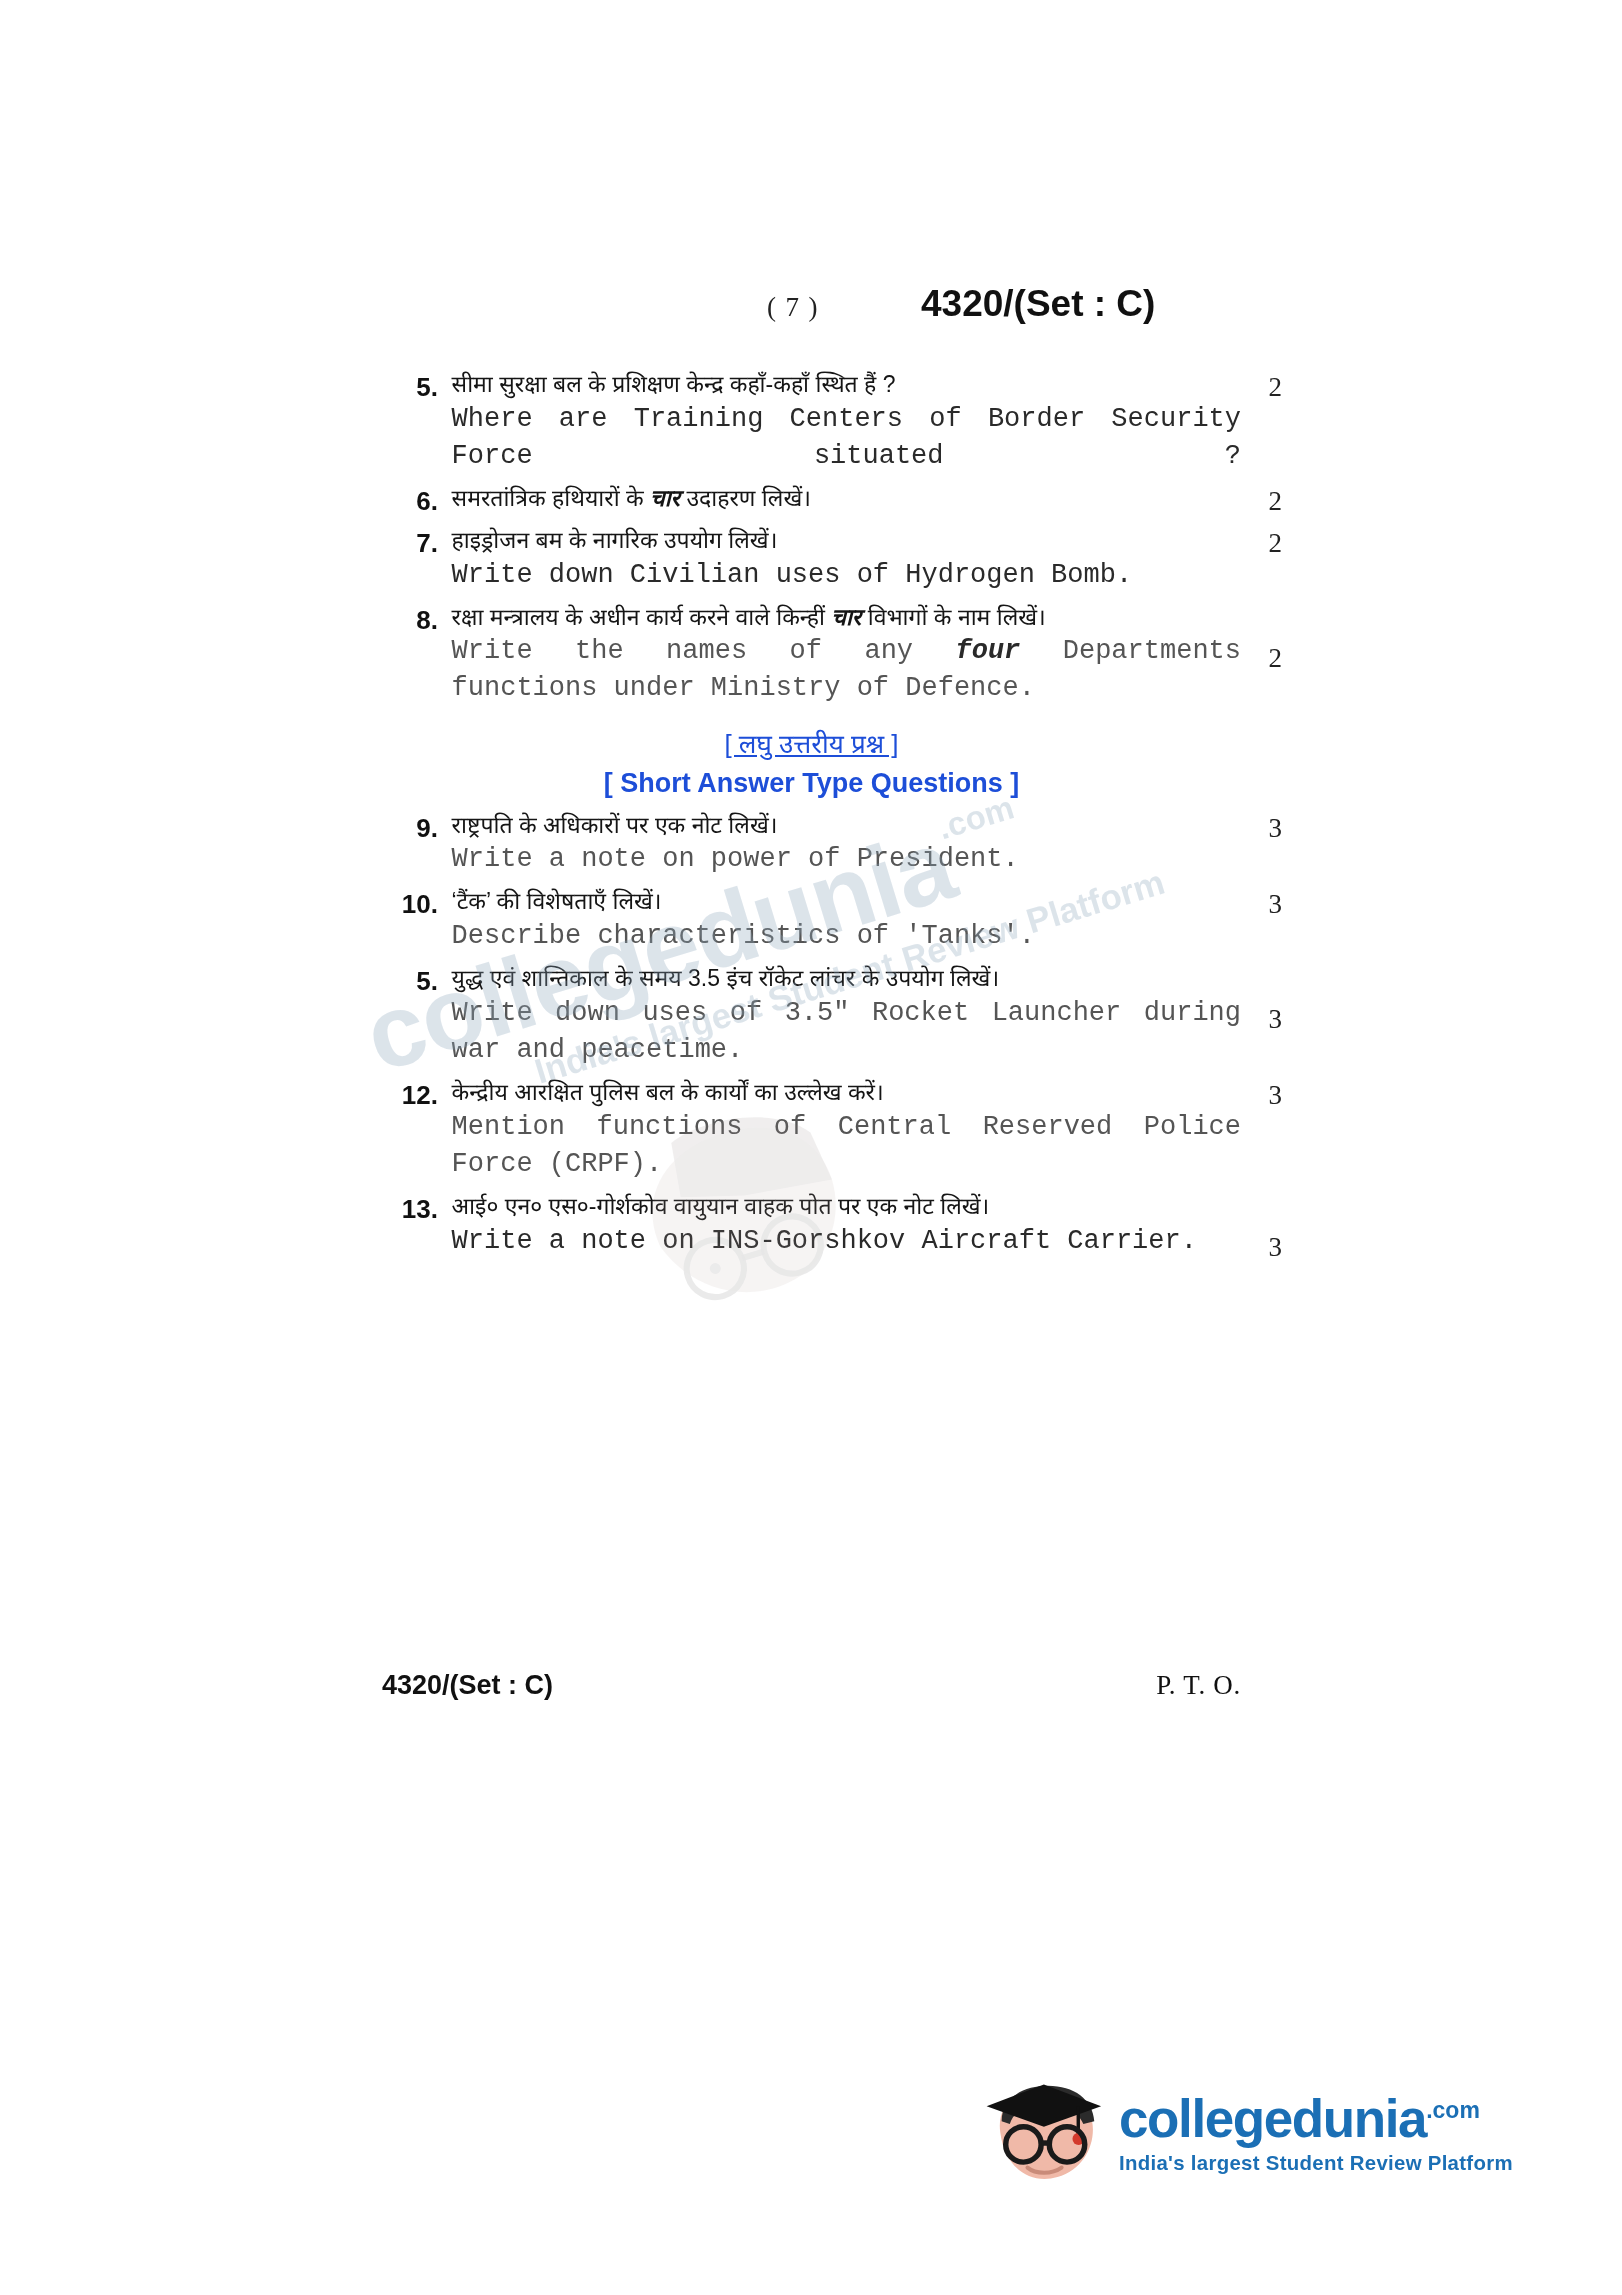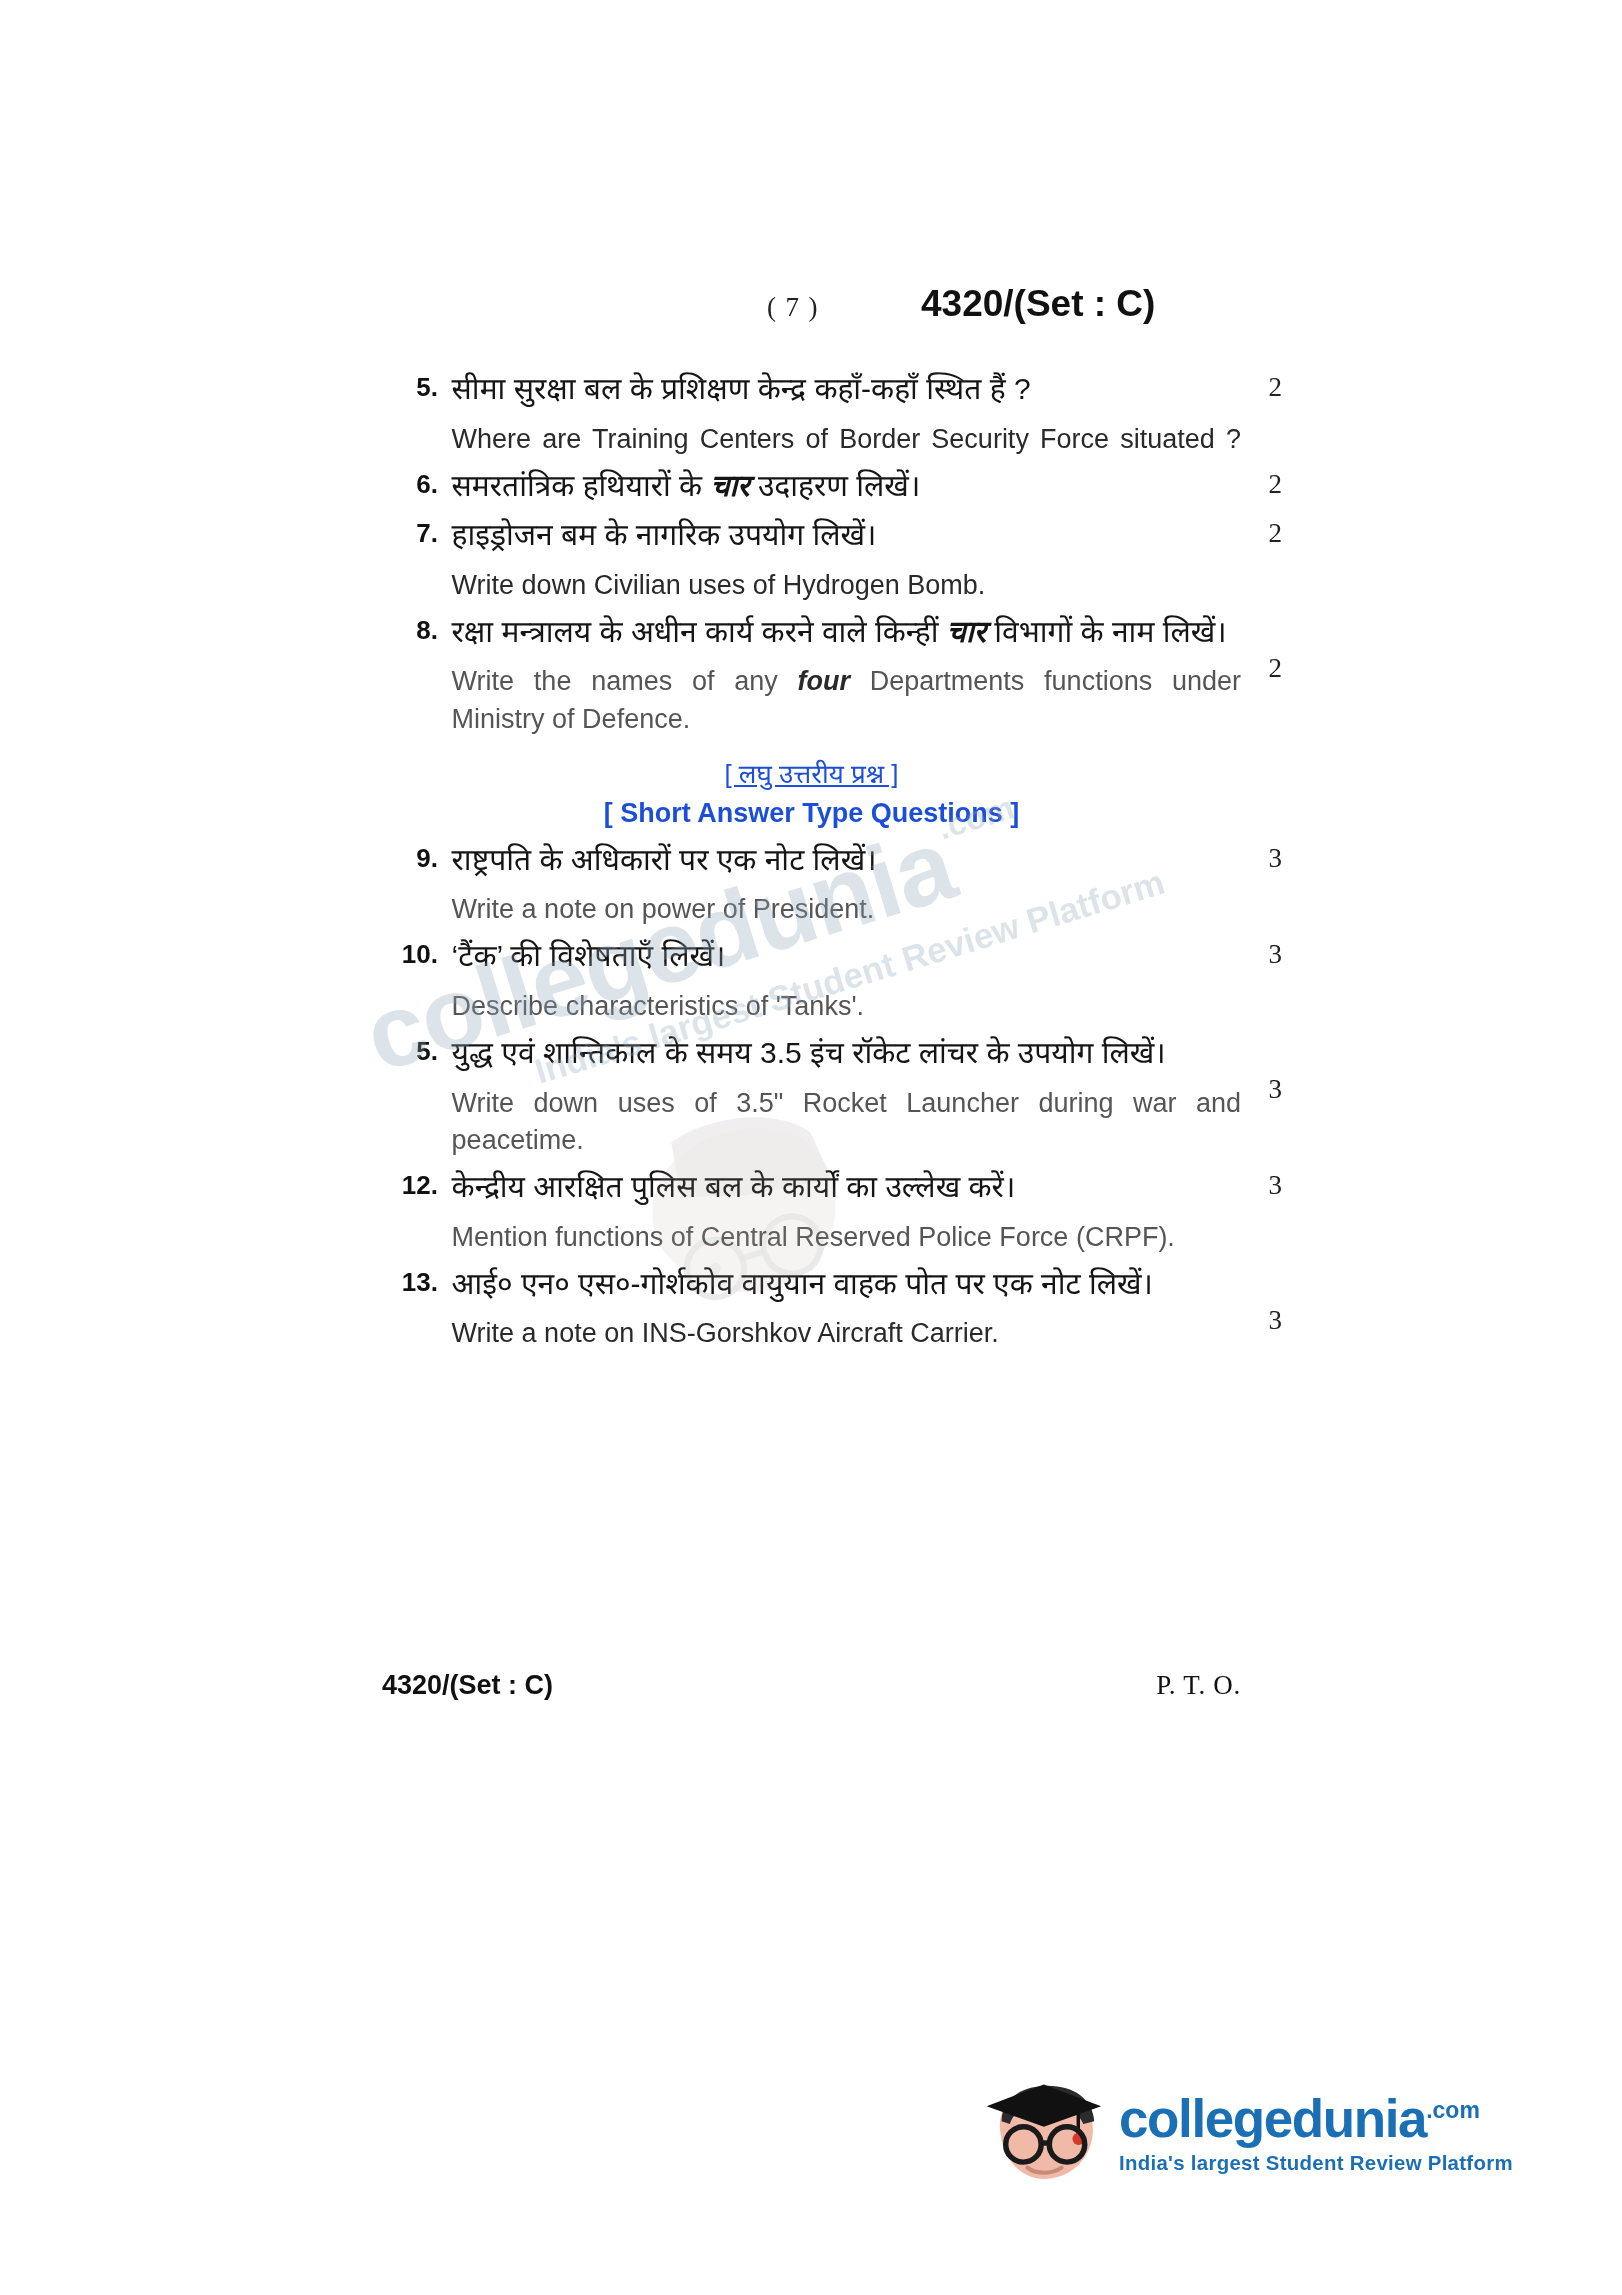"सीमा सुरक्षा बल के प्रशिक्षण" .hi { font-size: 30px -> 23px }
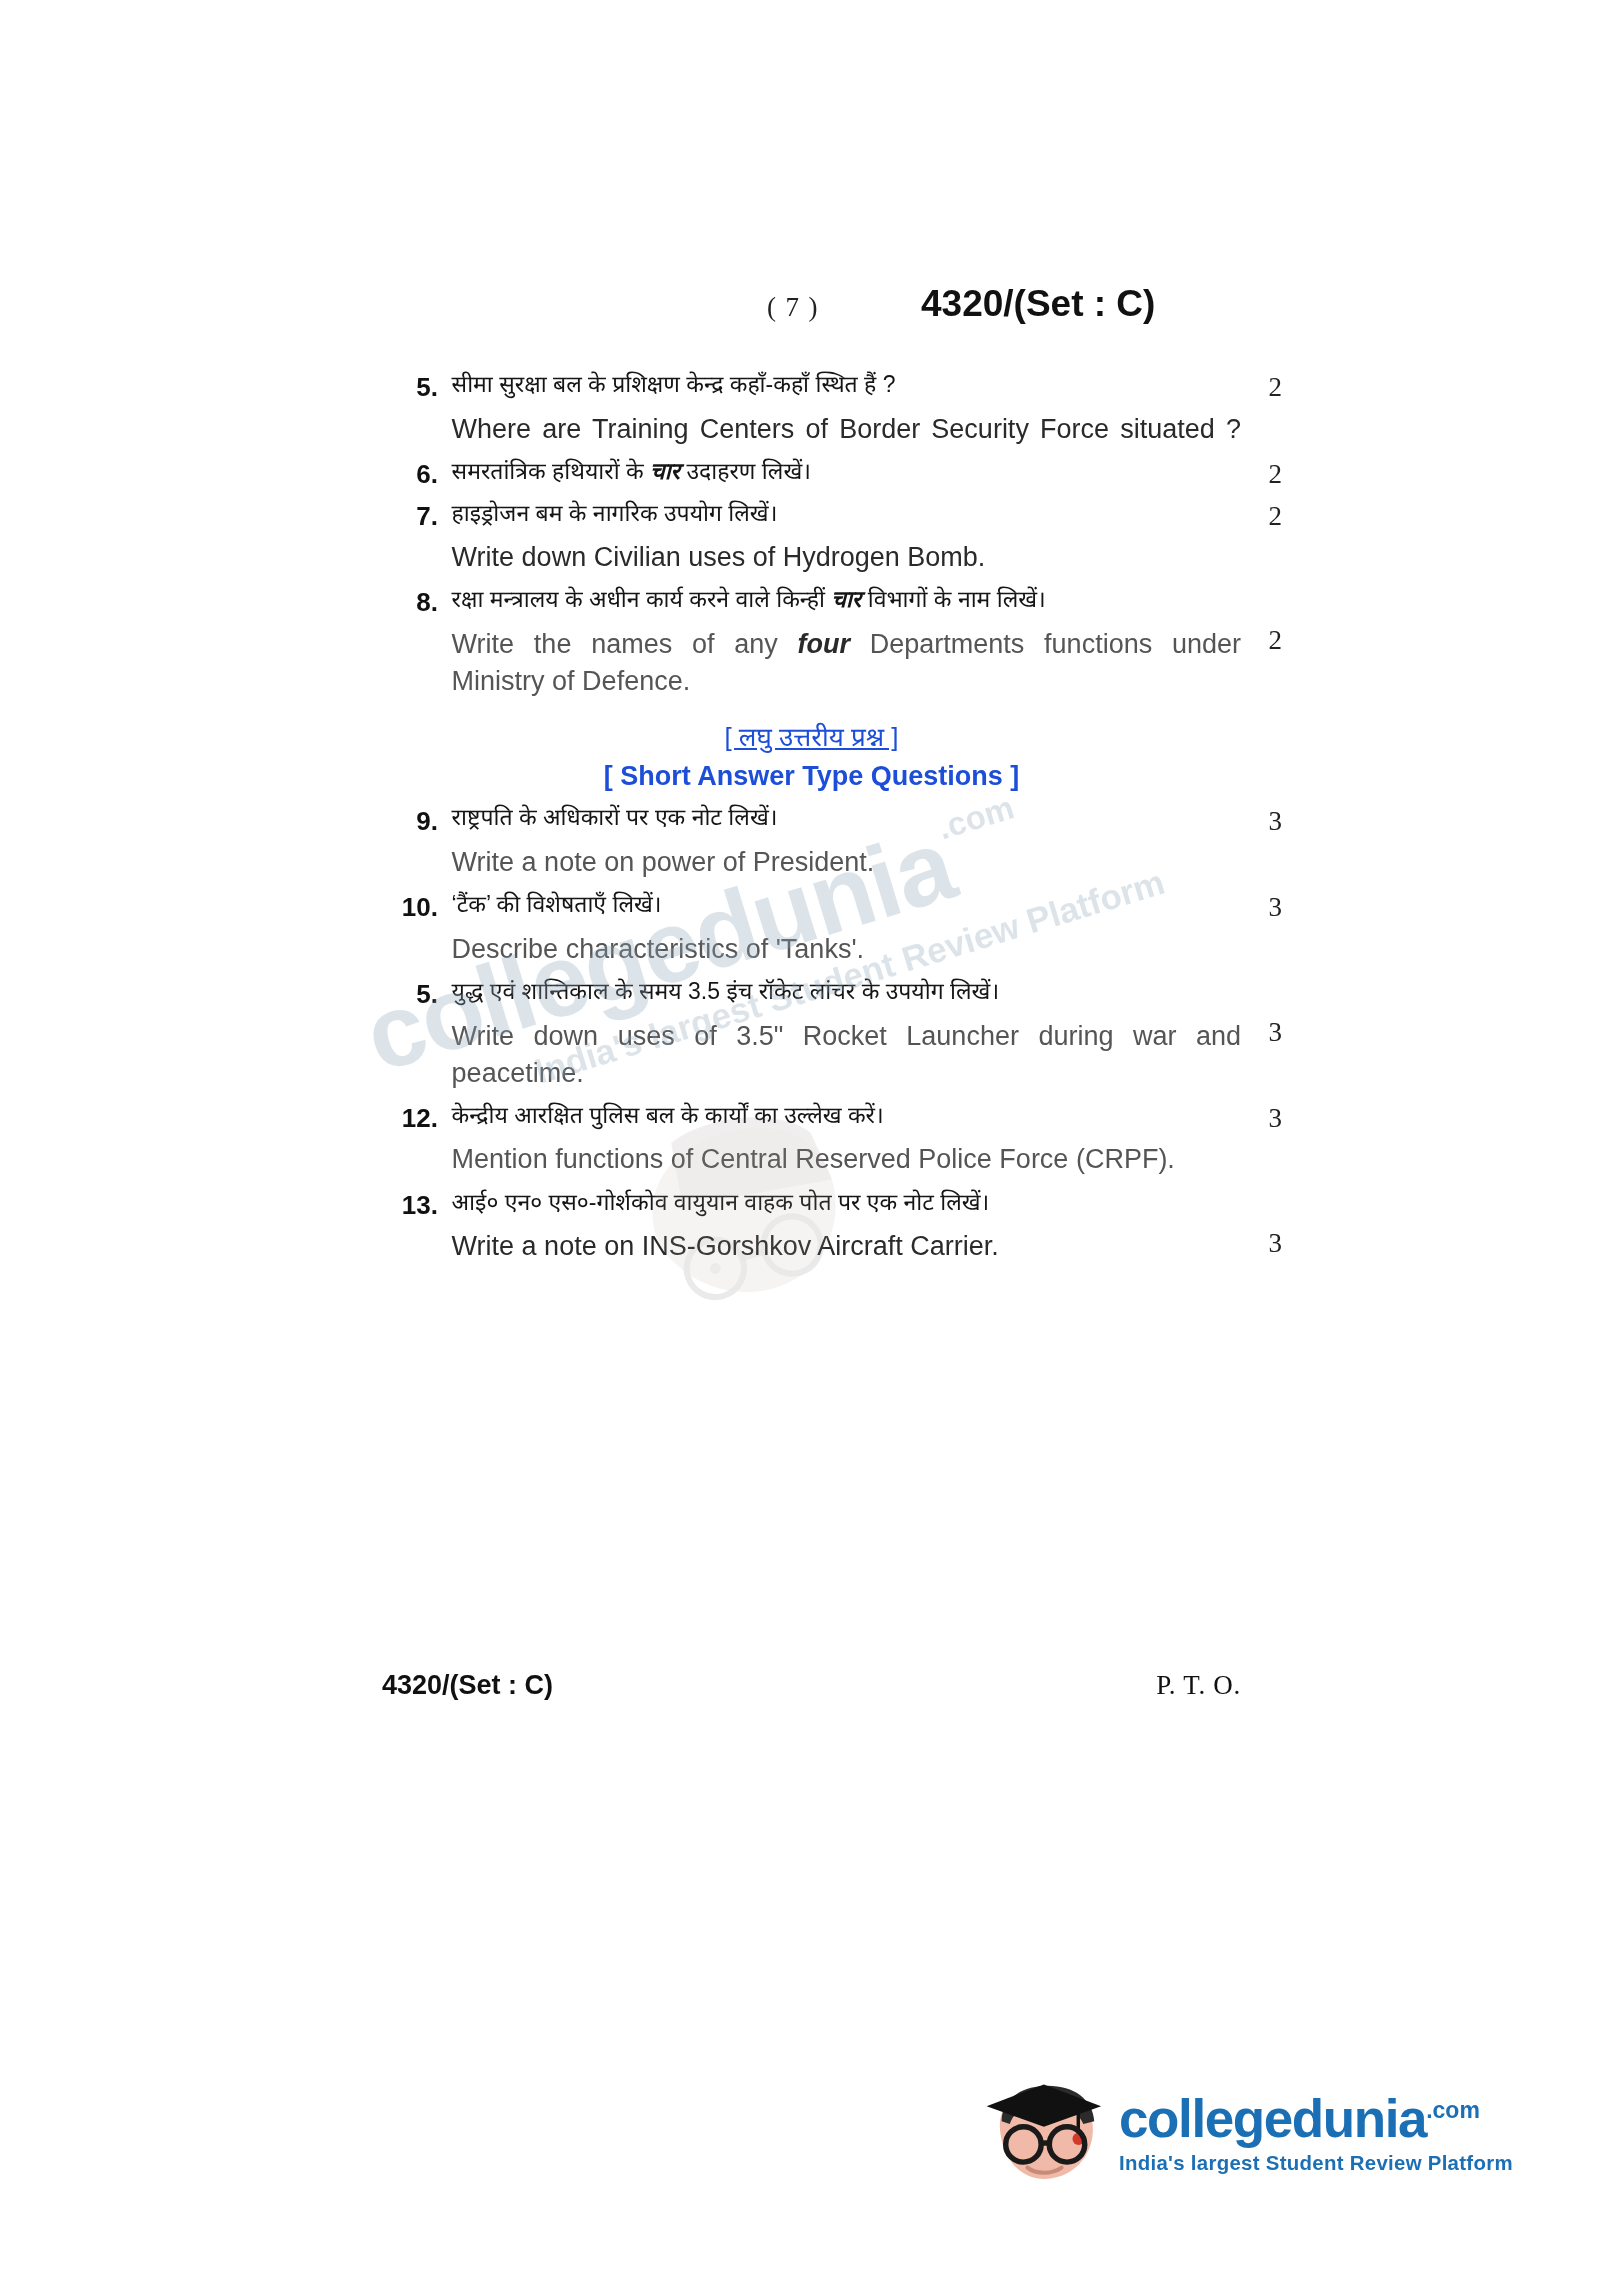"Where are Training Centers of" .en { font-family: Liberation Sans, sans-serif -> Liberation Mono, monospace; margin-top: 10px -> 0 }
